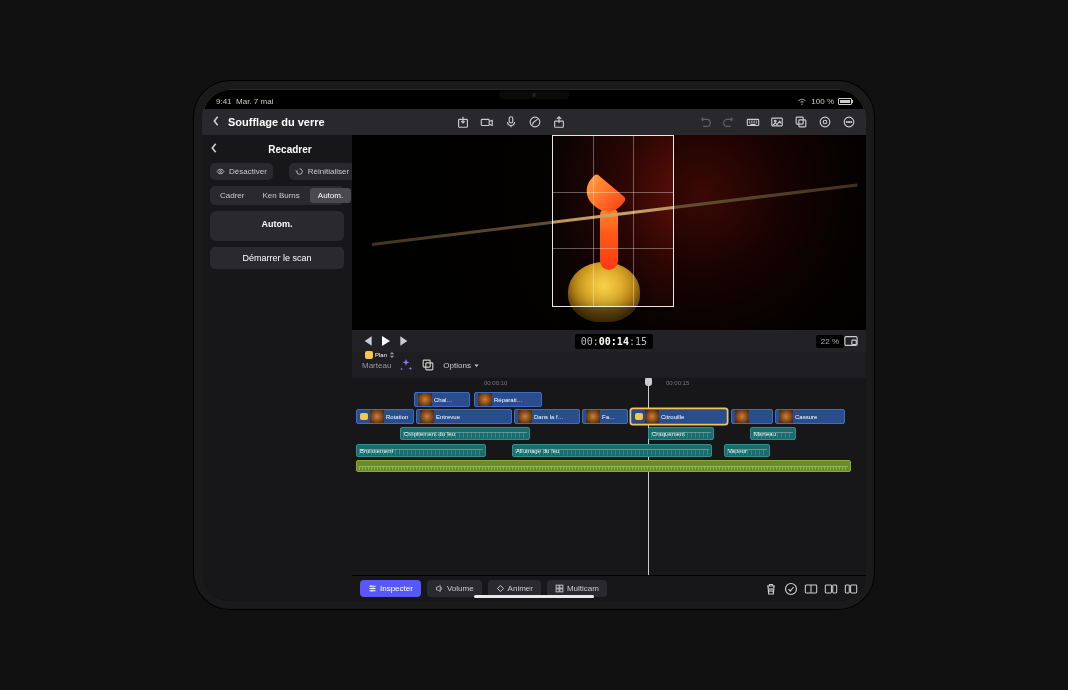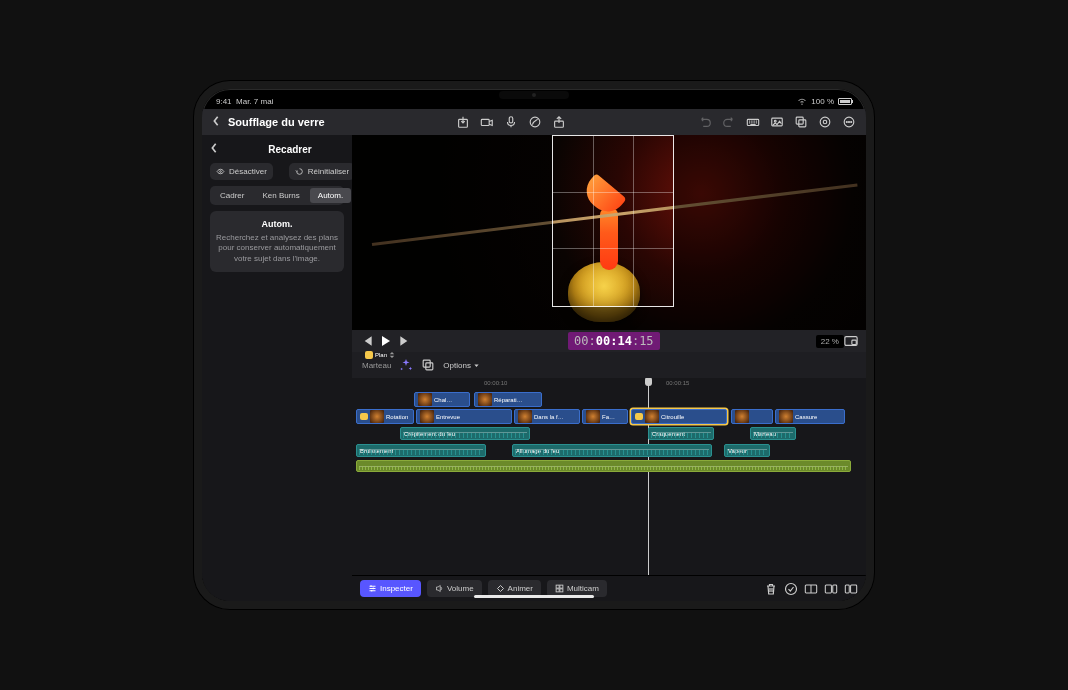"Recherchez et analysez des plans" p { html: <p>Recherchez et analysez des plans pour conserver automatiquement votre sujet dans l'image.</p> -> none }
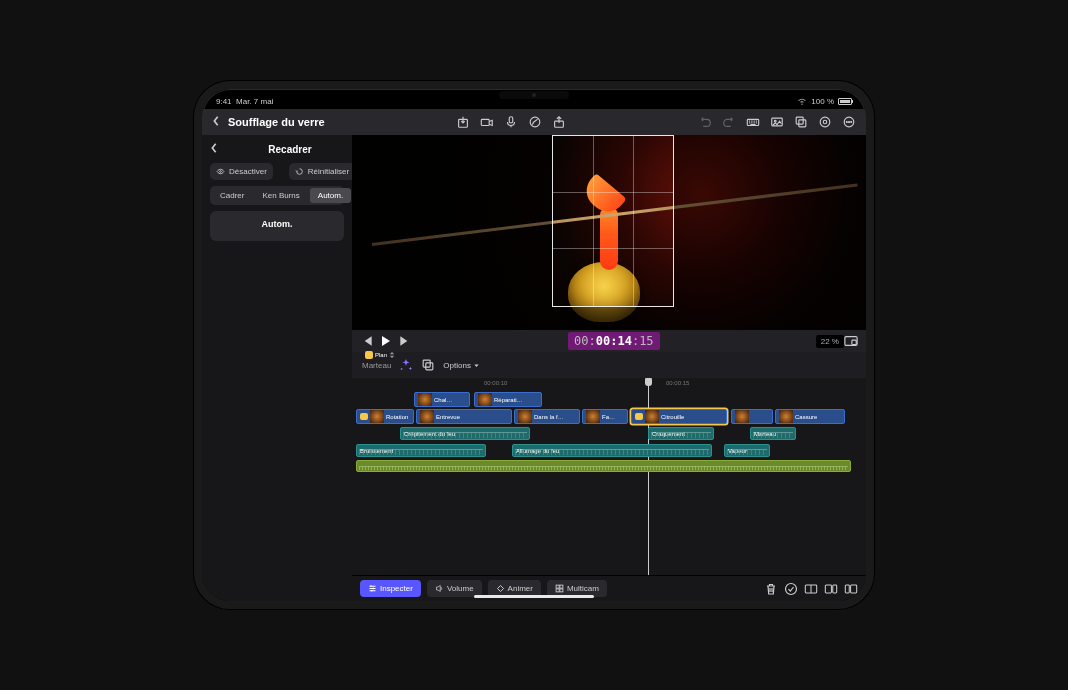"Démarrer le scan" div.bigbtn { html: none -> <div>Démarrer le scan</div> }
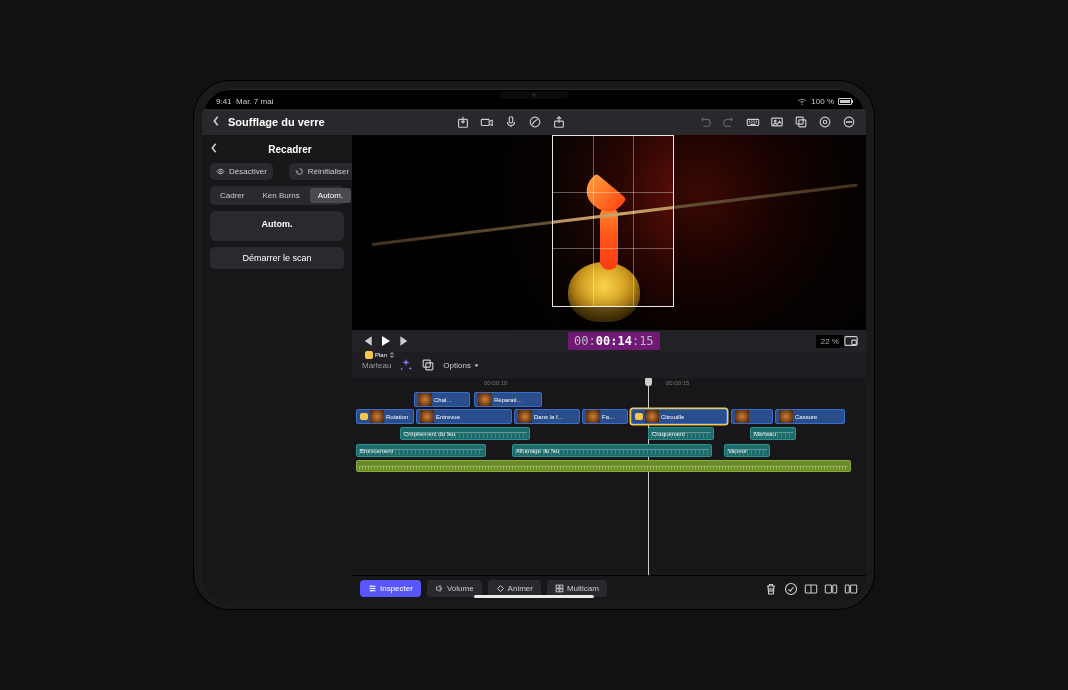"00:00:14:15" .tcbox { background: #701a75 -> #000000; font-size: 12px -> 10px }
